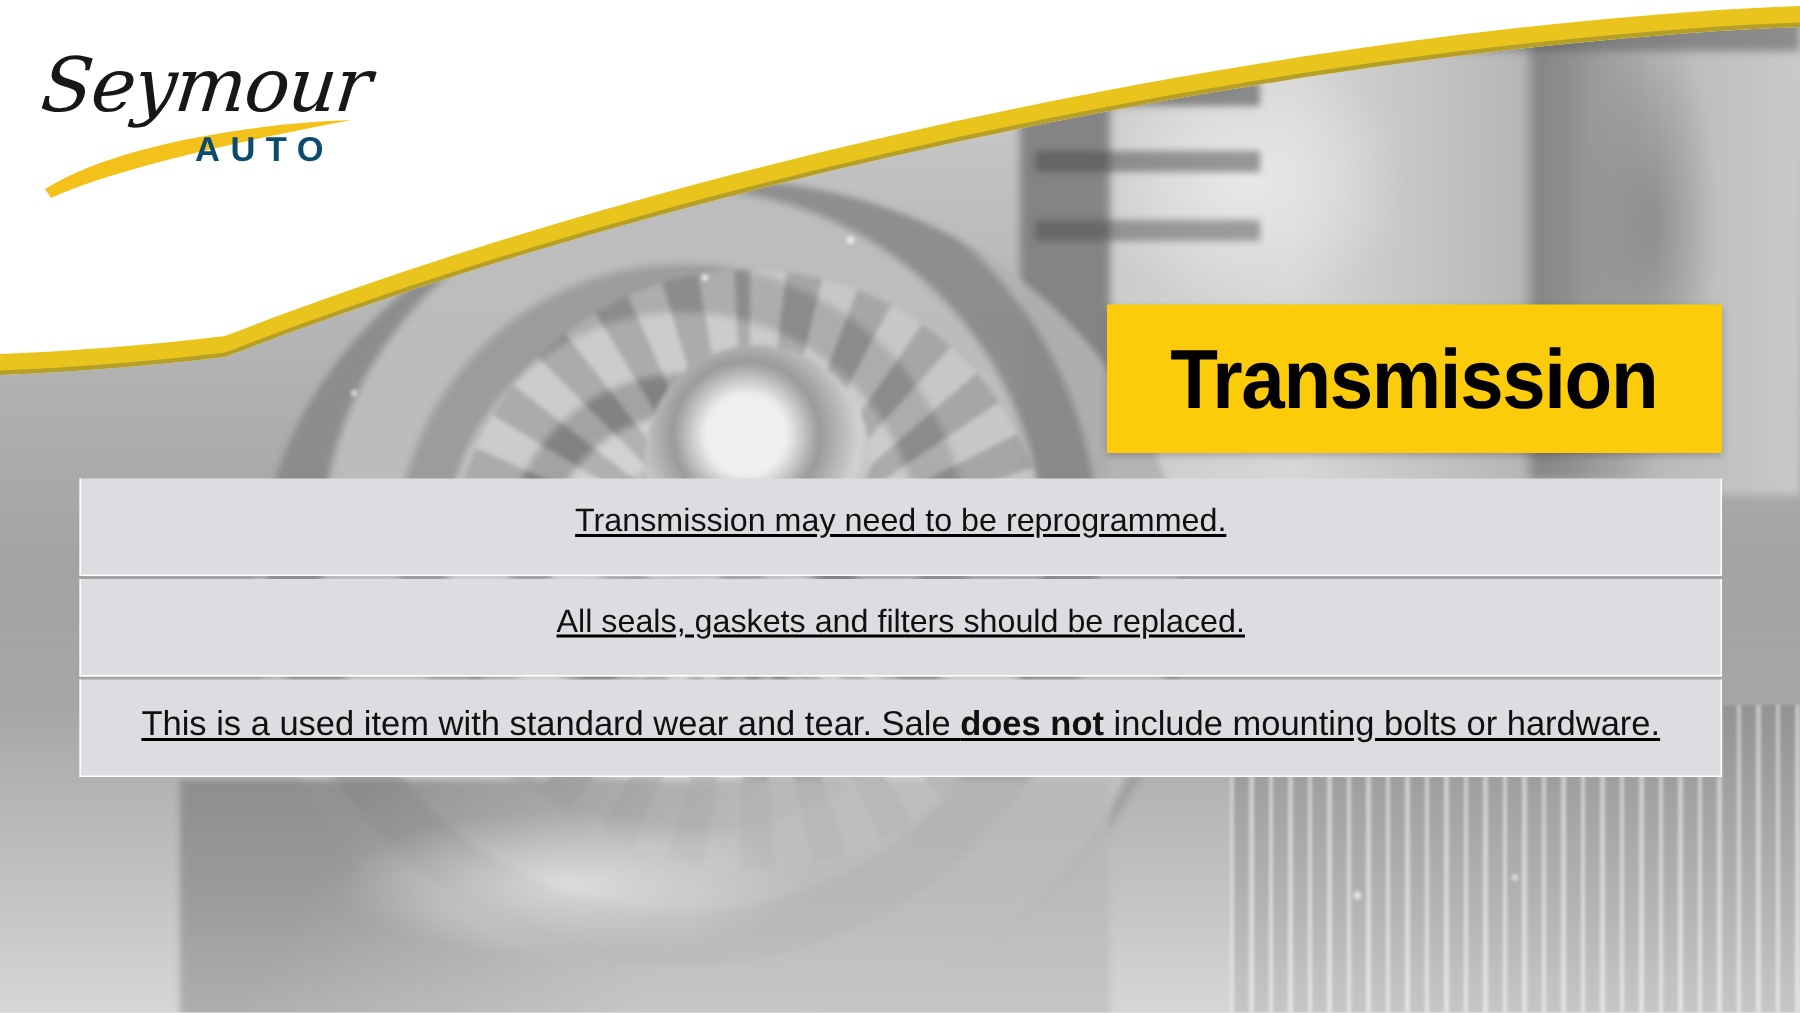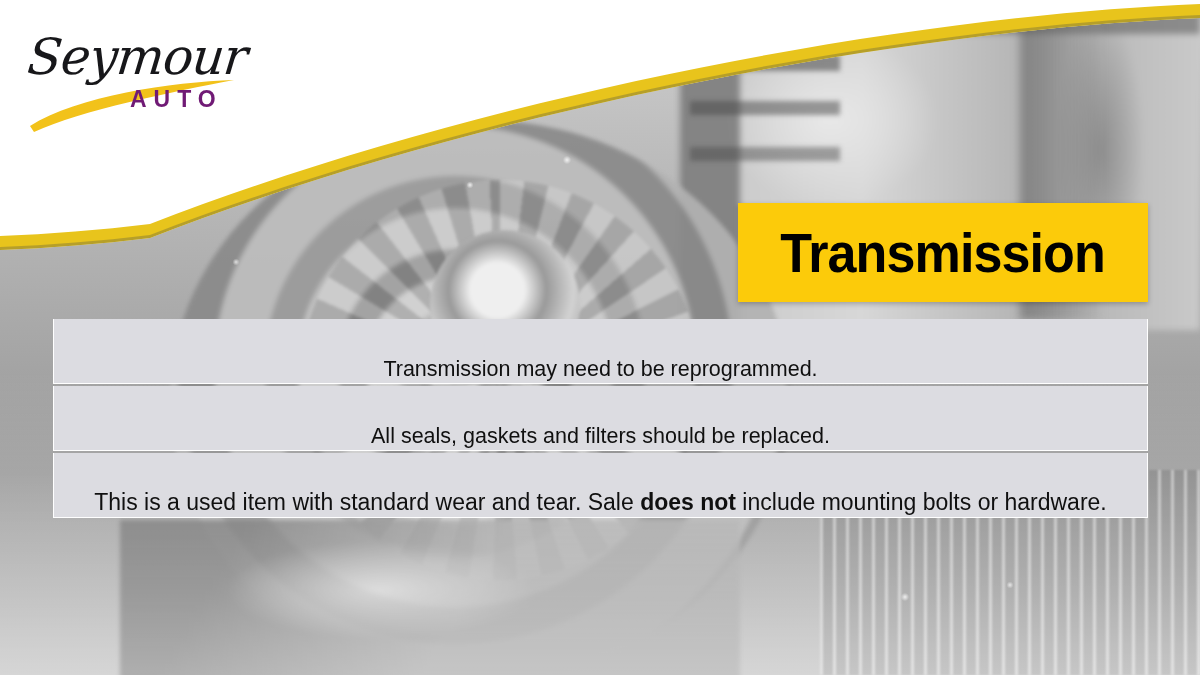"AUTO" .logo-auto { color: #701a75 -> #0c4a6e }
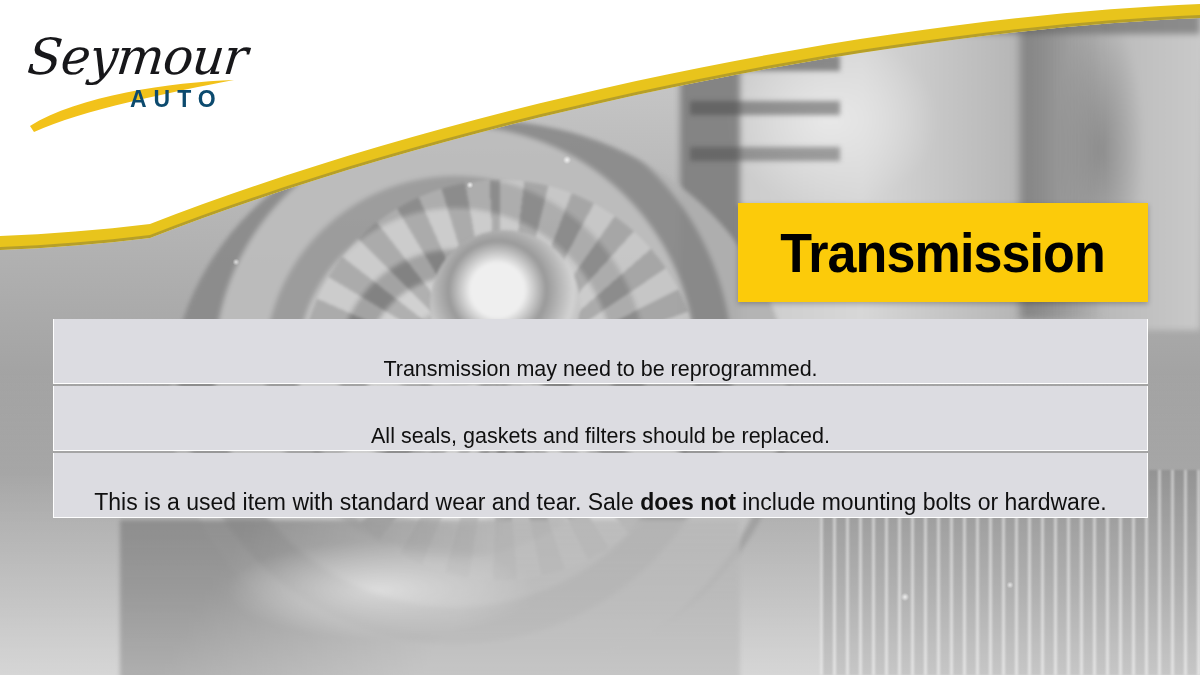"Transmission may need to be" .specs-row { align-items: flex-end -> flex-start; padding: 0 14px -> 16px 14px; text-decoration: none -> underline }
